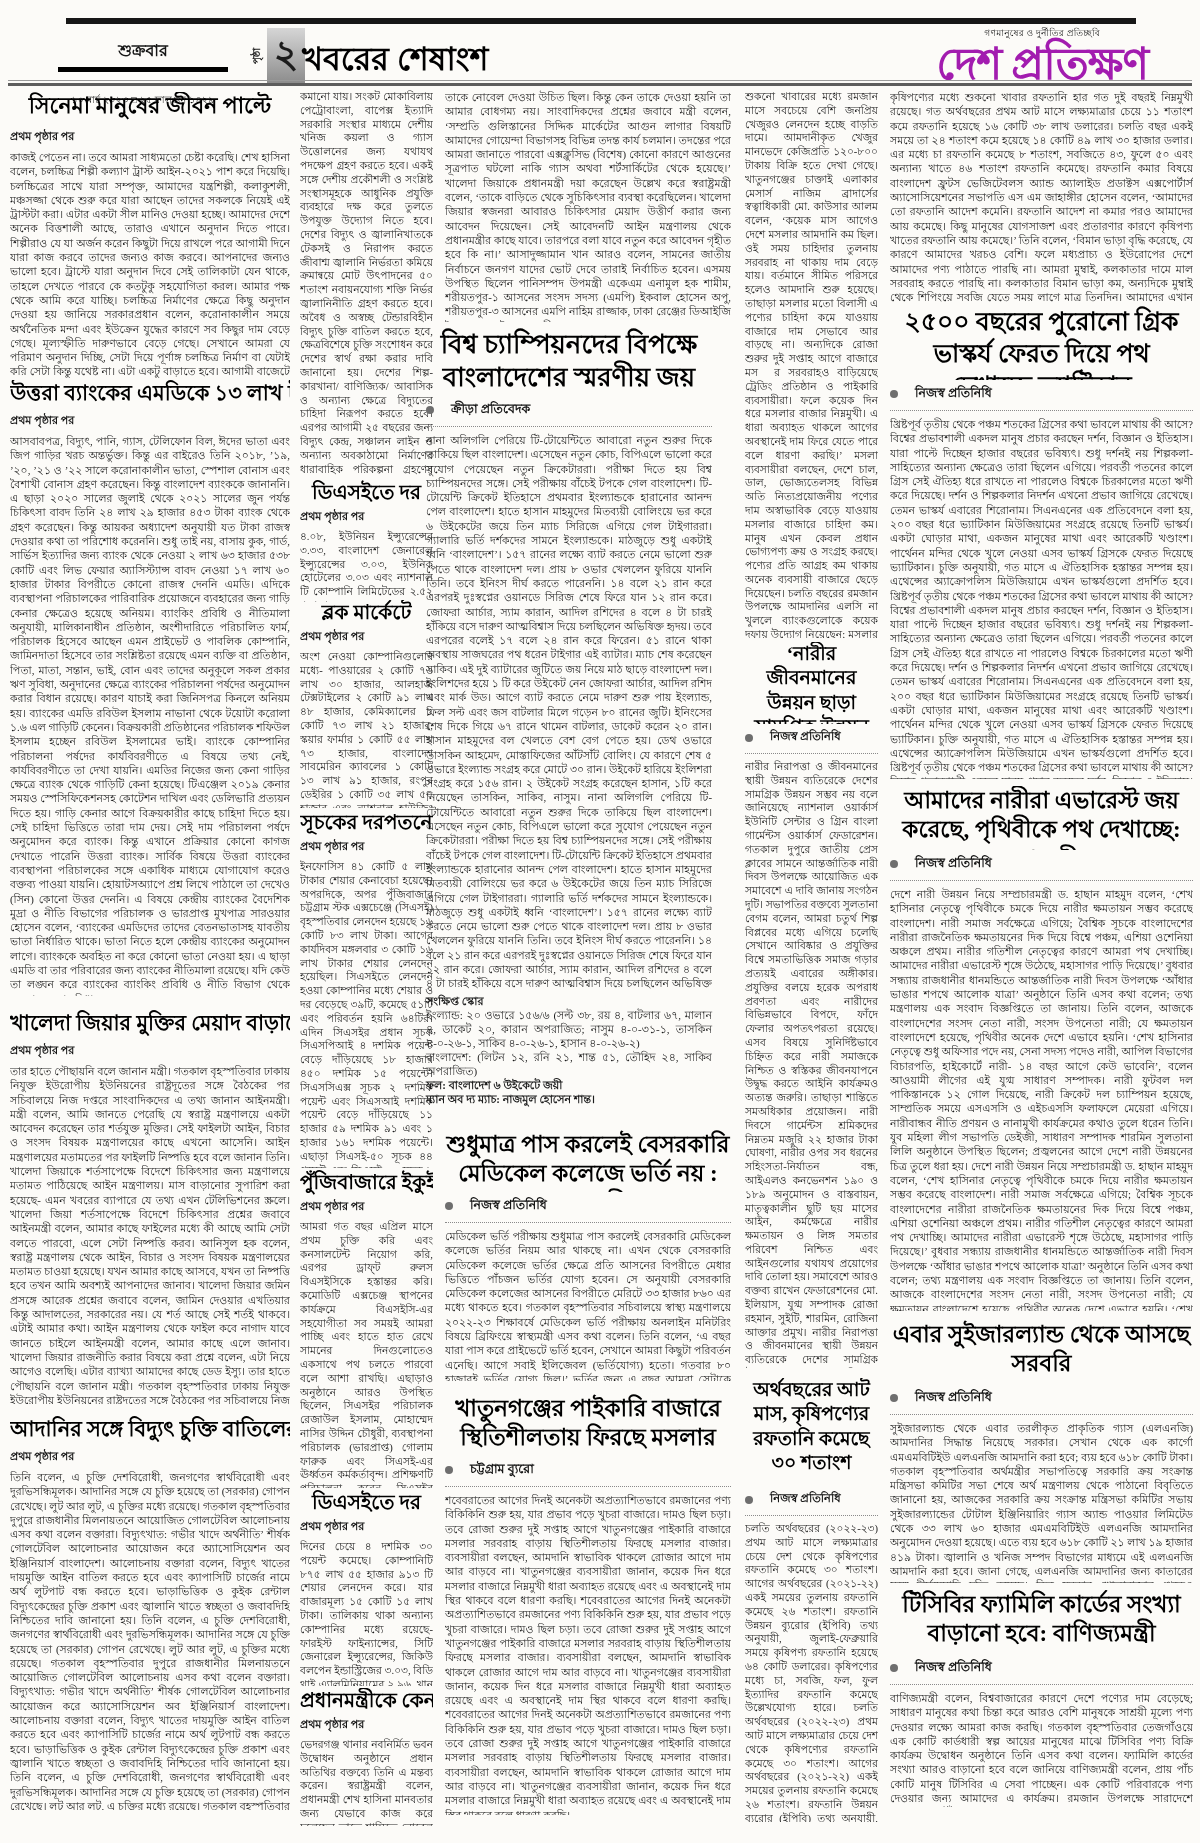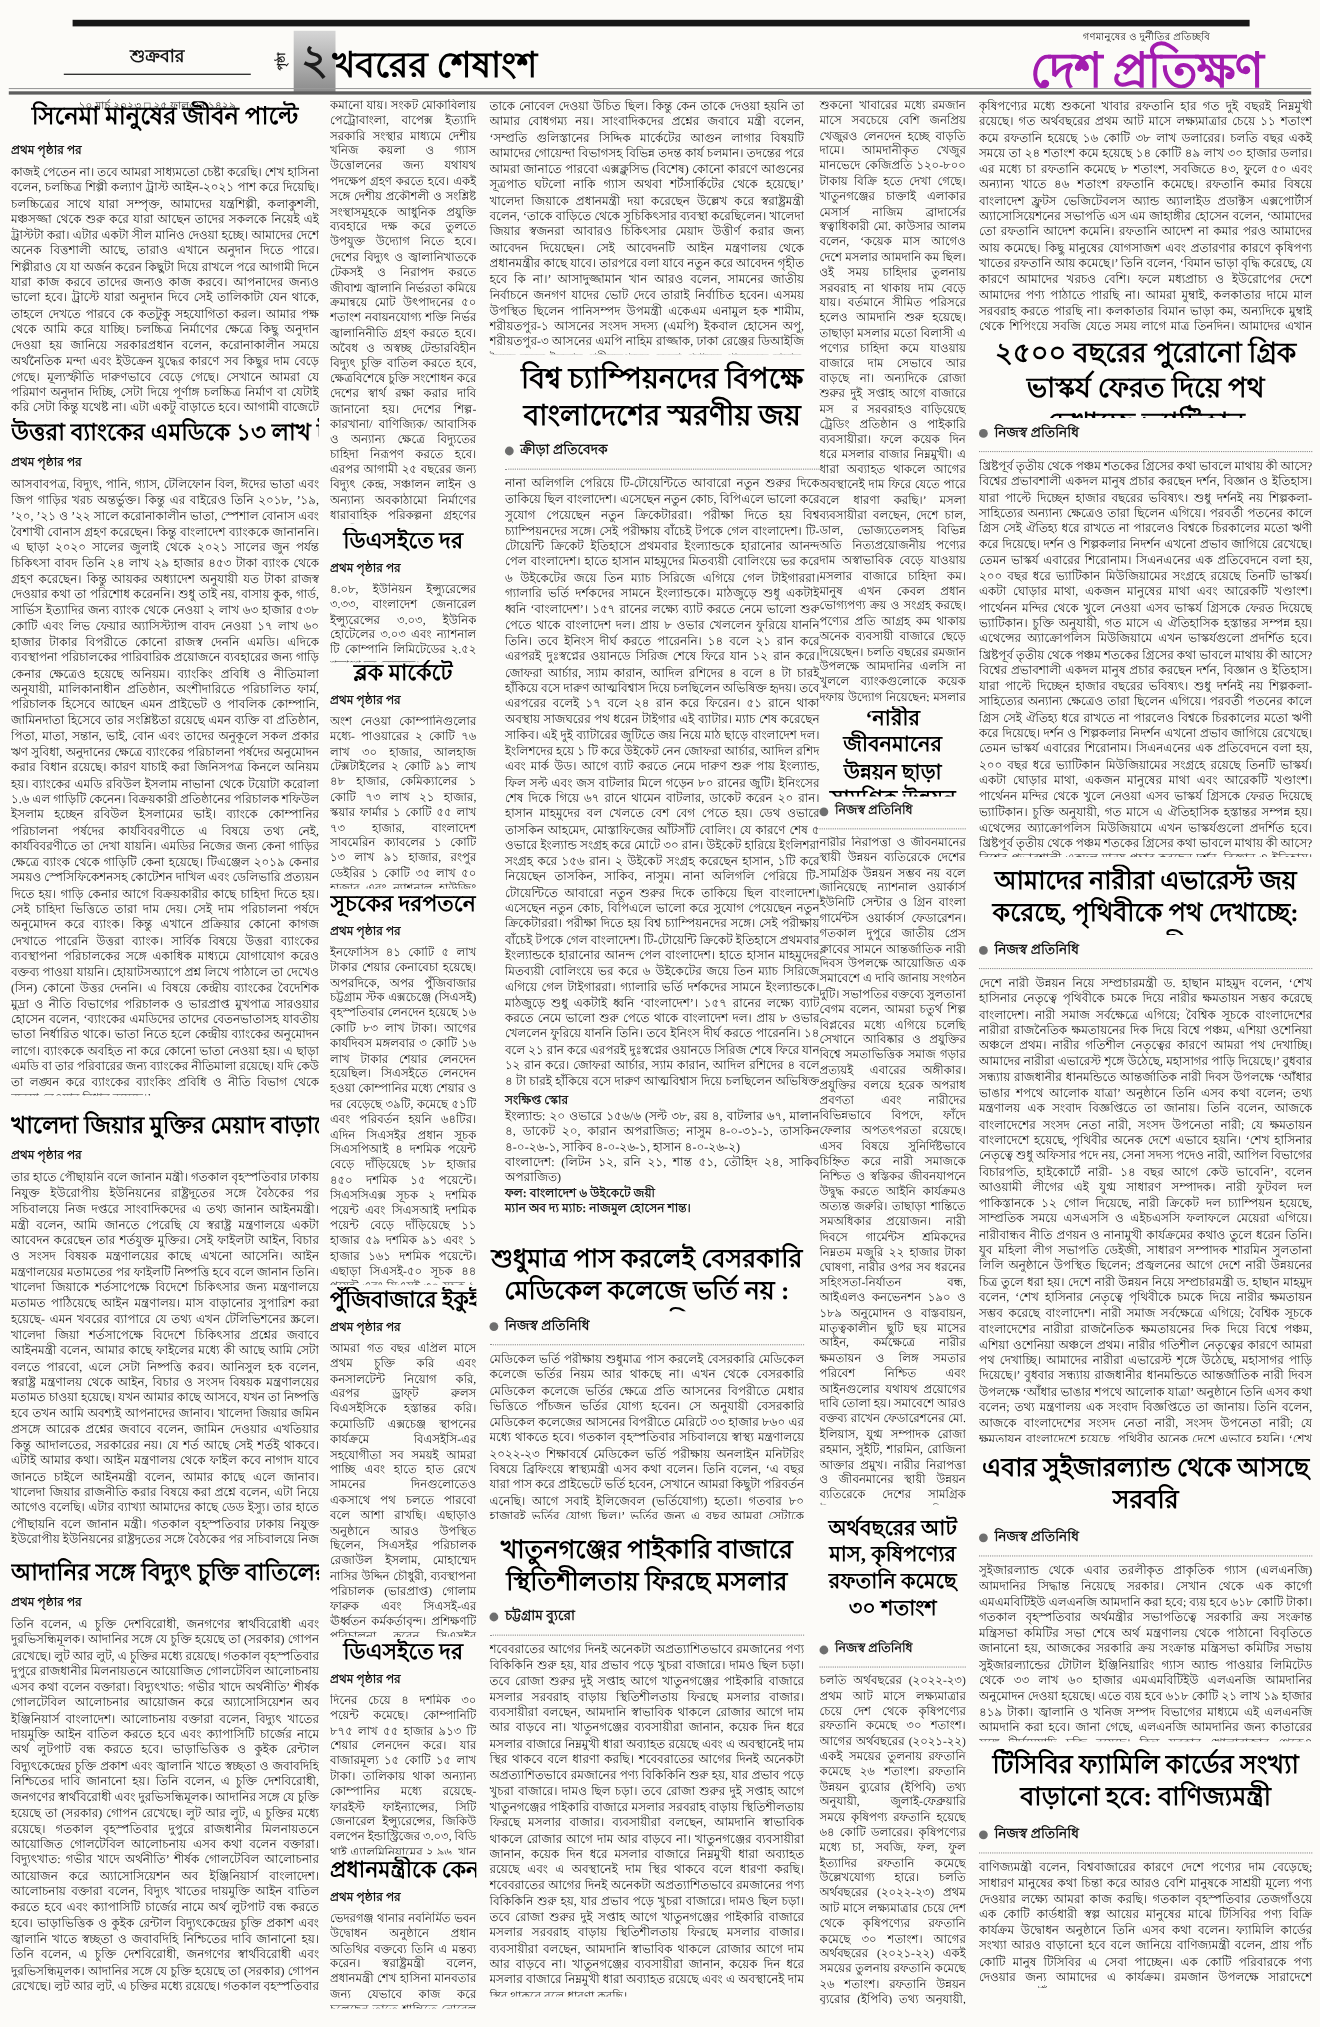"শুক্রবার" .datebox .day { border-bottom: 1px solid #000000 -> 5px solid #000000 }
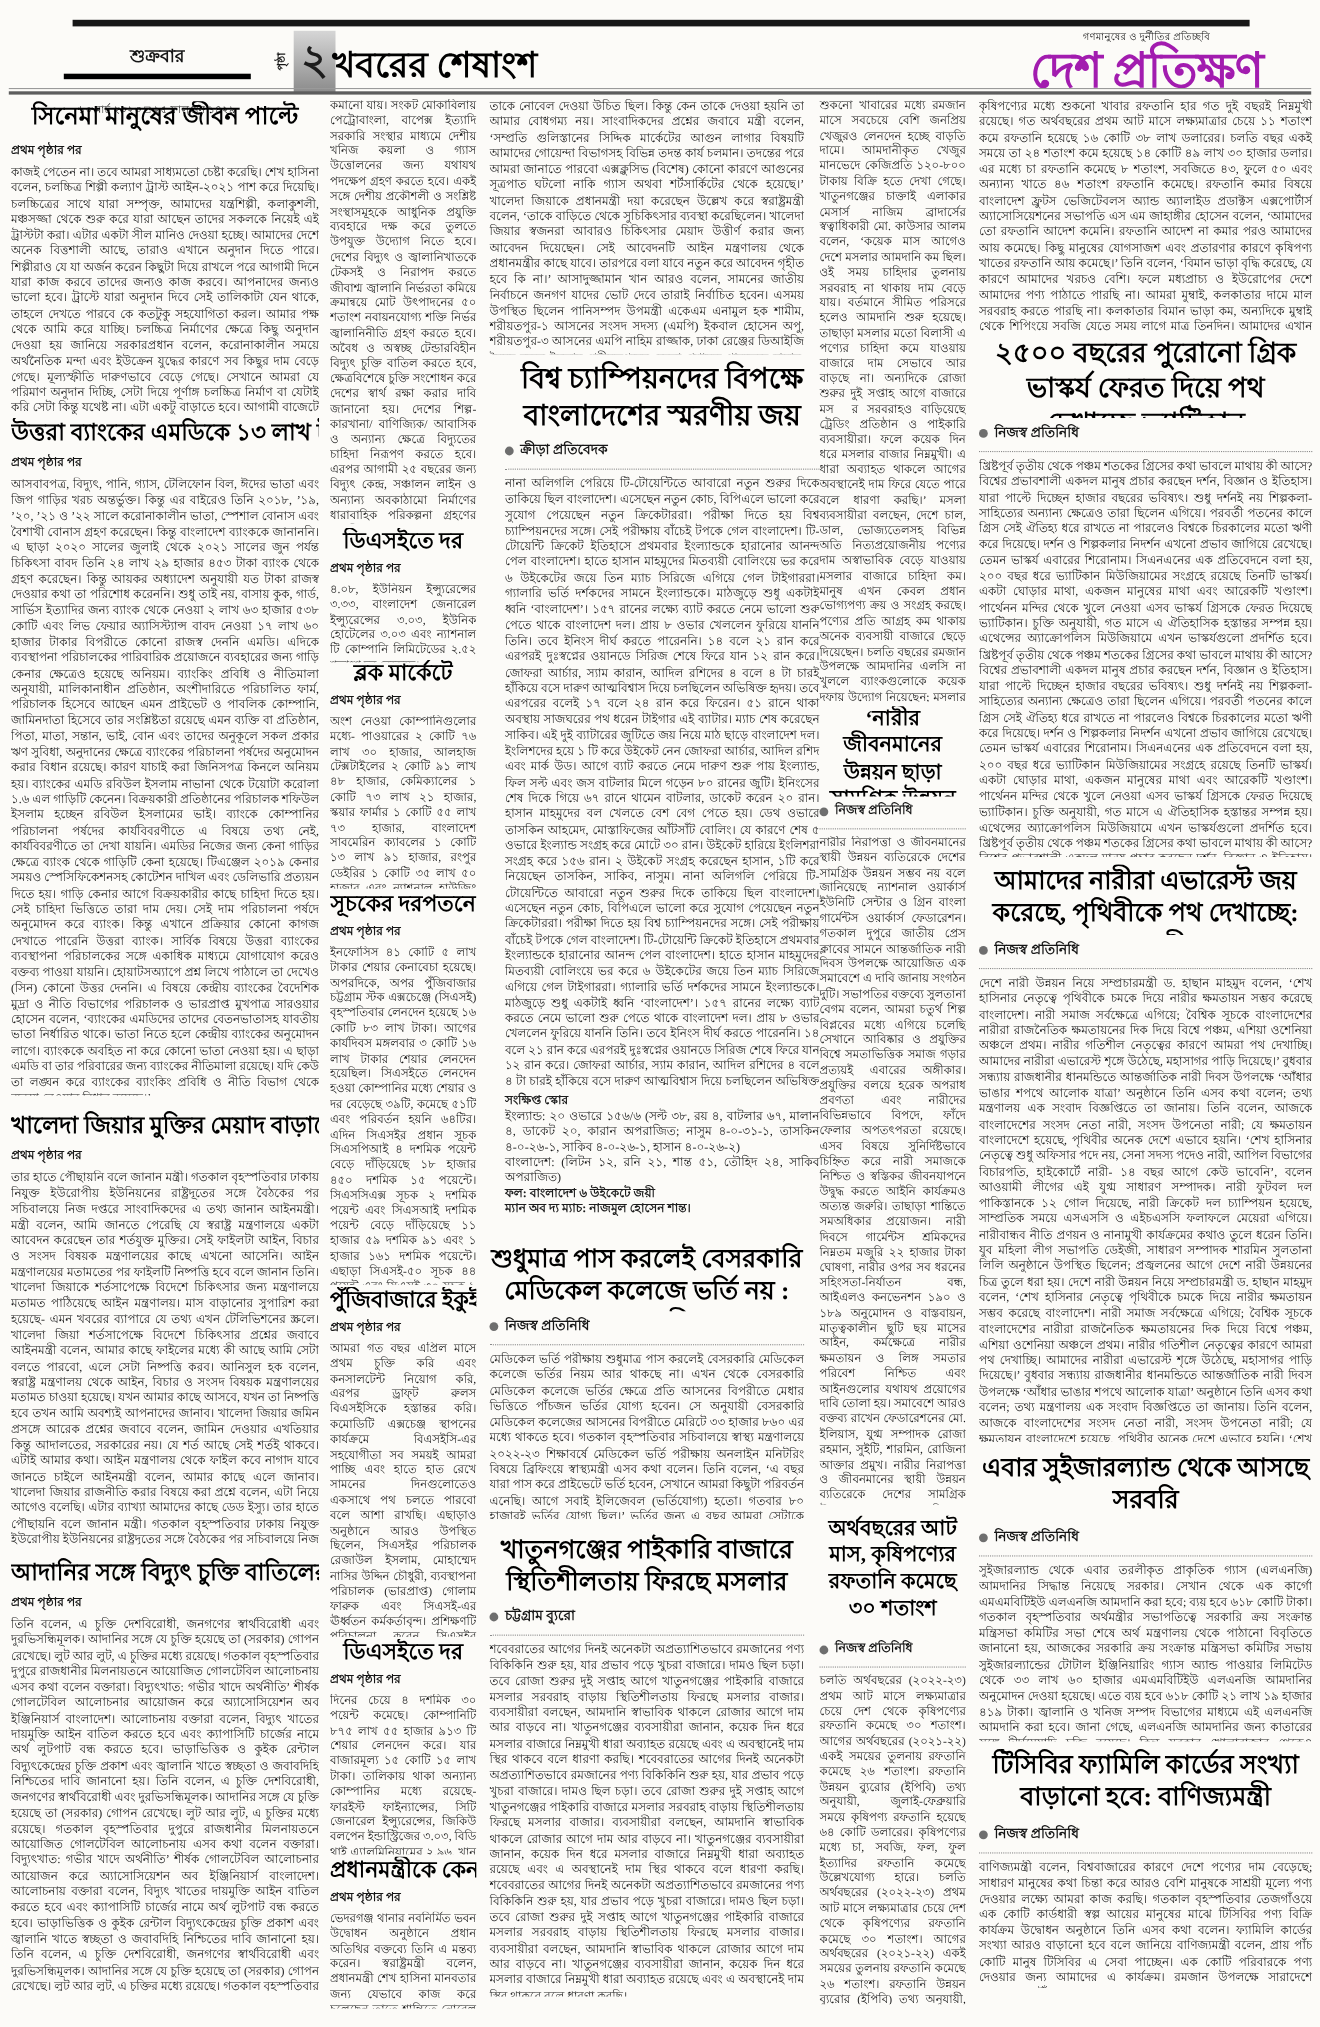"বিশ্ব চ্যাম্পিয়নদের বিপক্ষে বাংলাদেশের" section.art { left: 459px -> 426px }
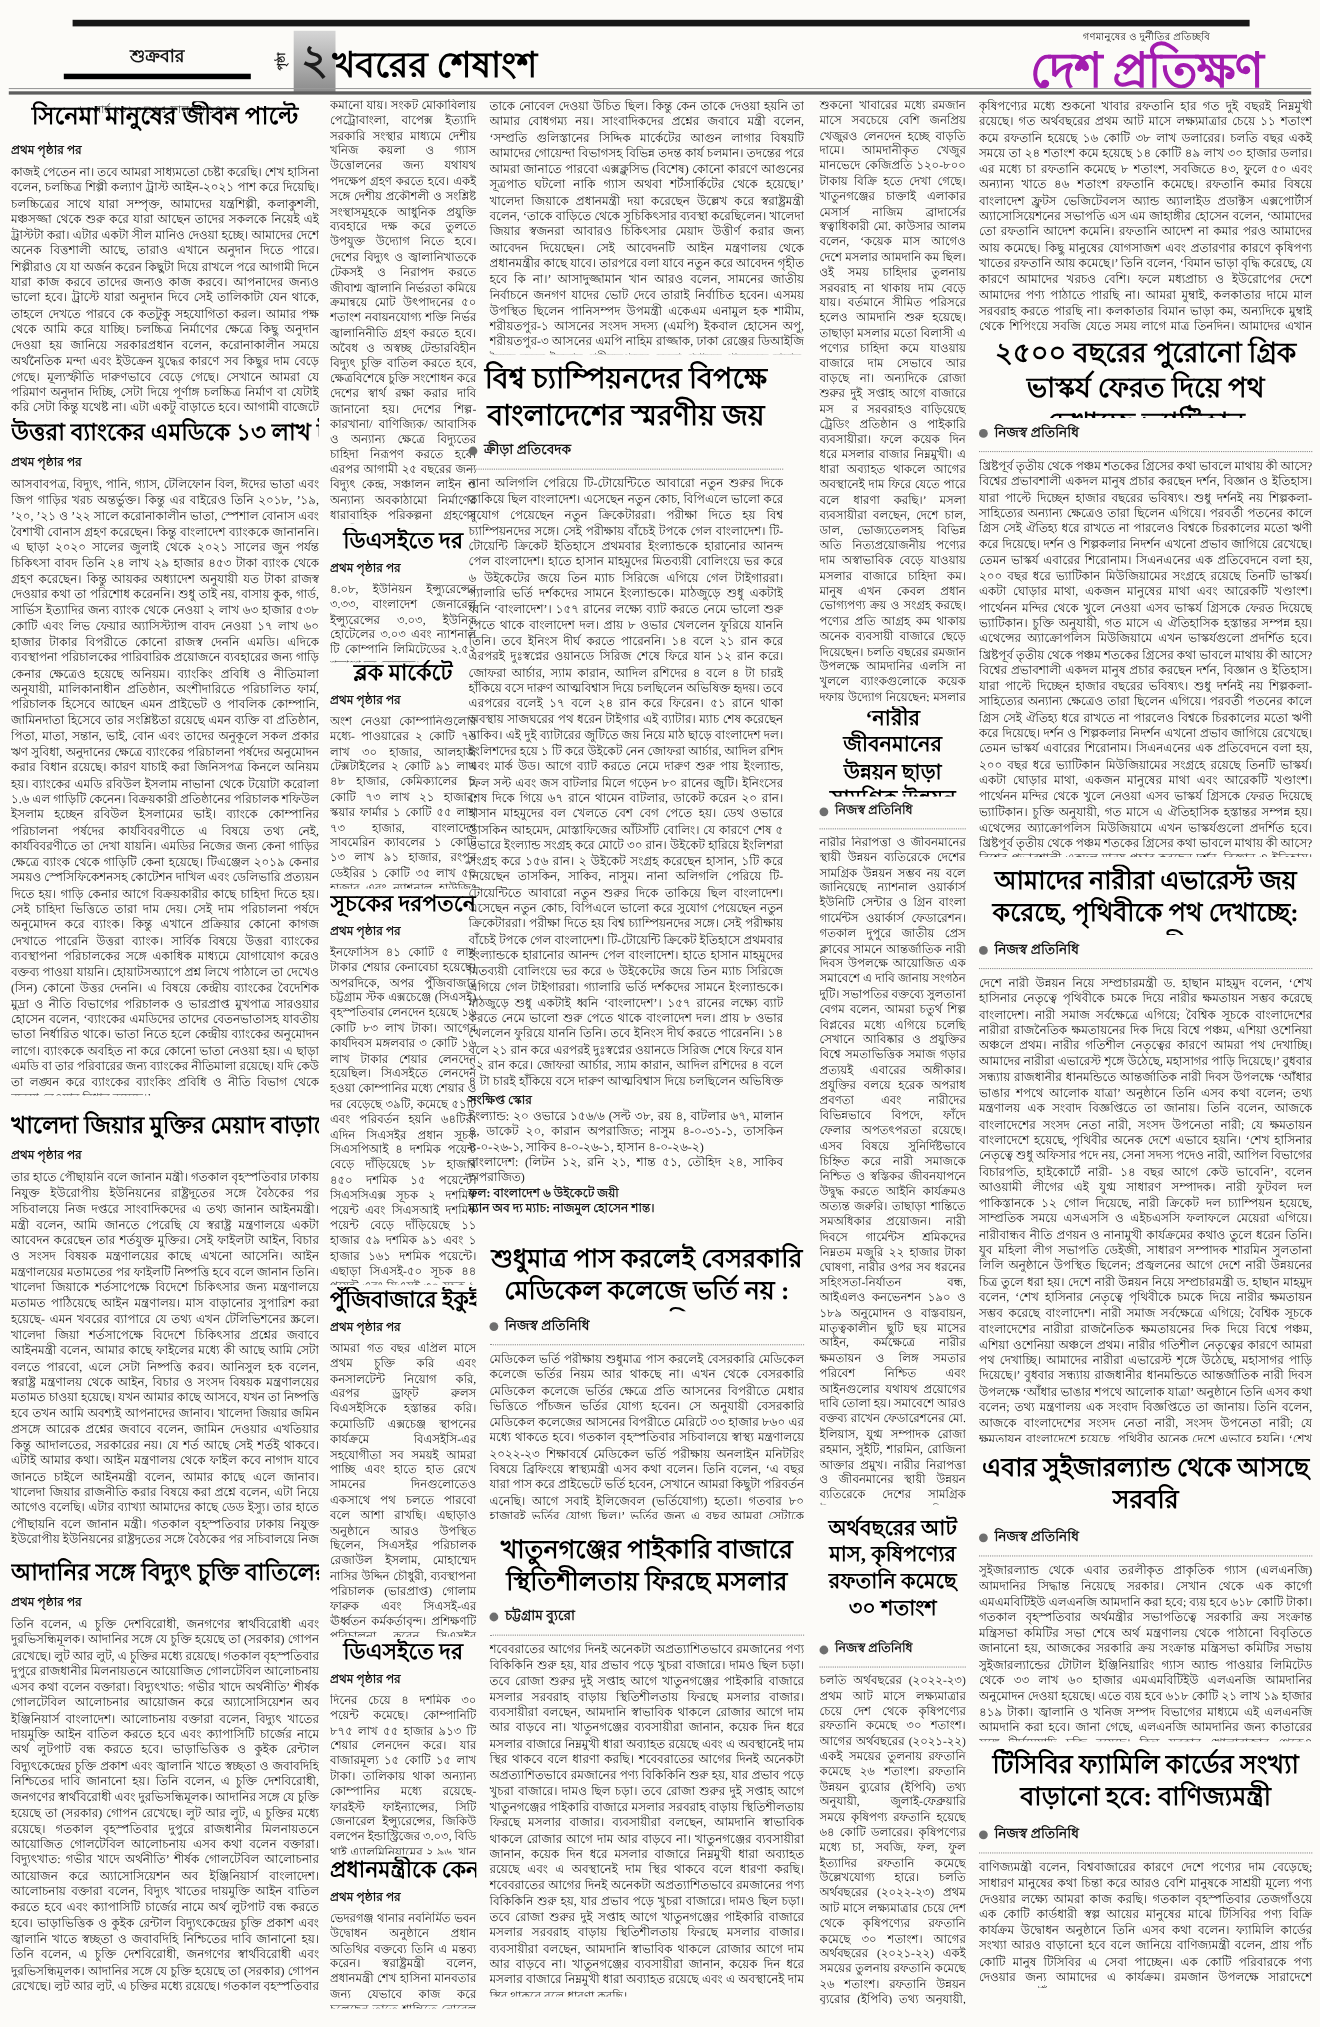"নিজস্ব প্রতিনিধি" .byrow { gap: 6px -> 17px }
